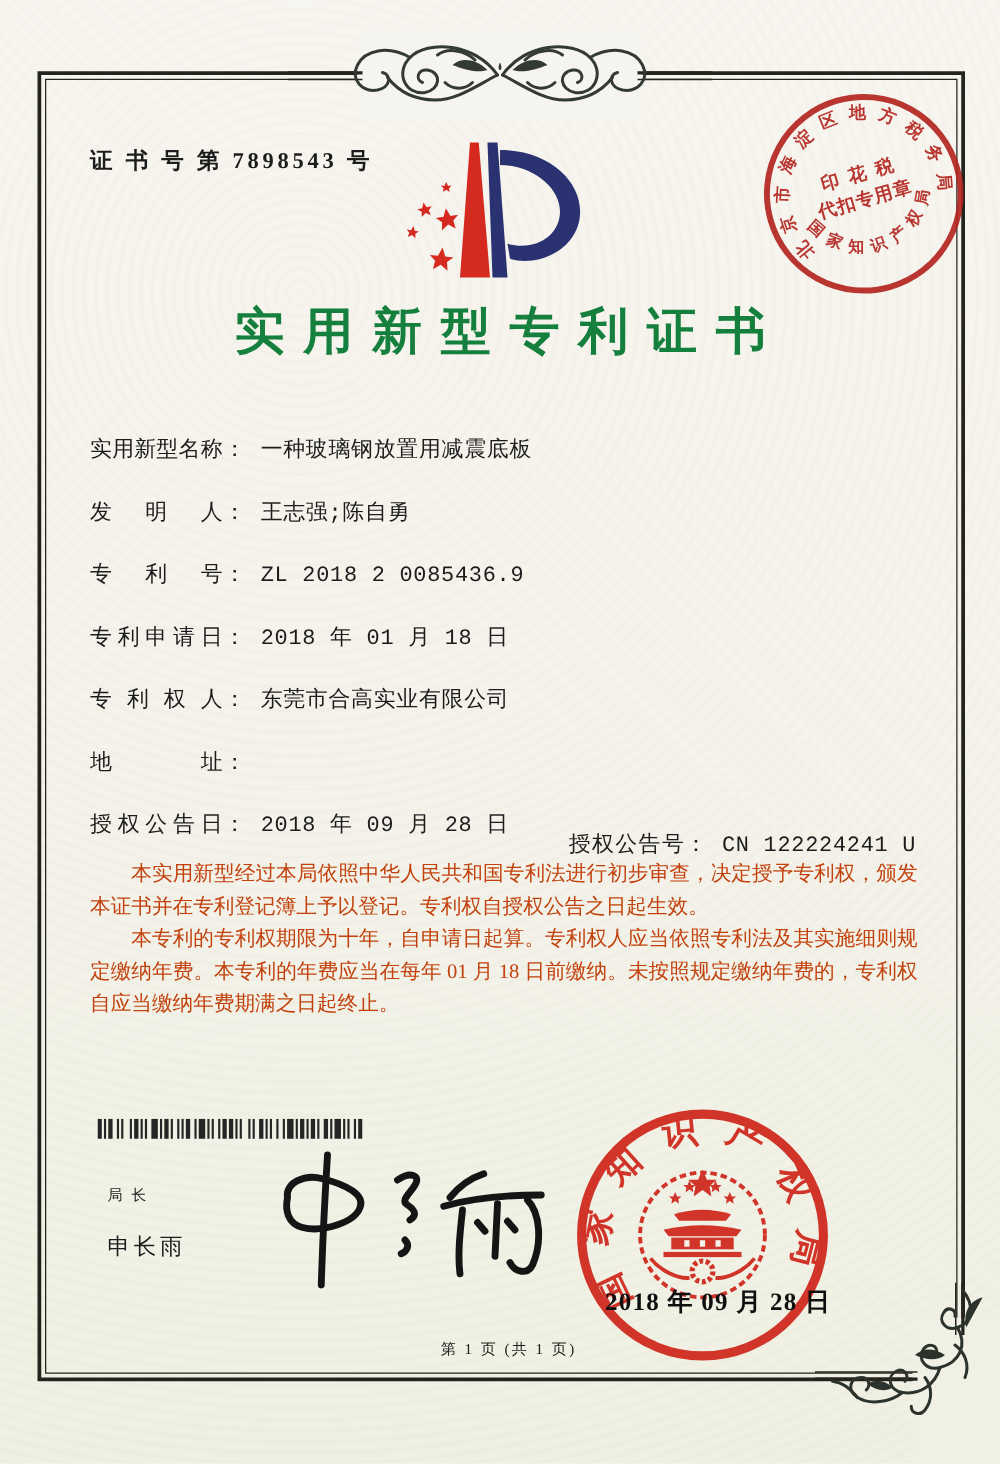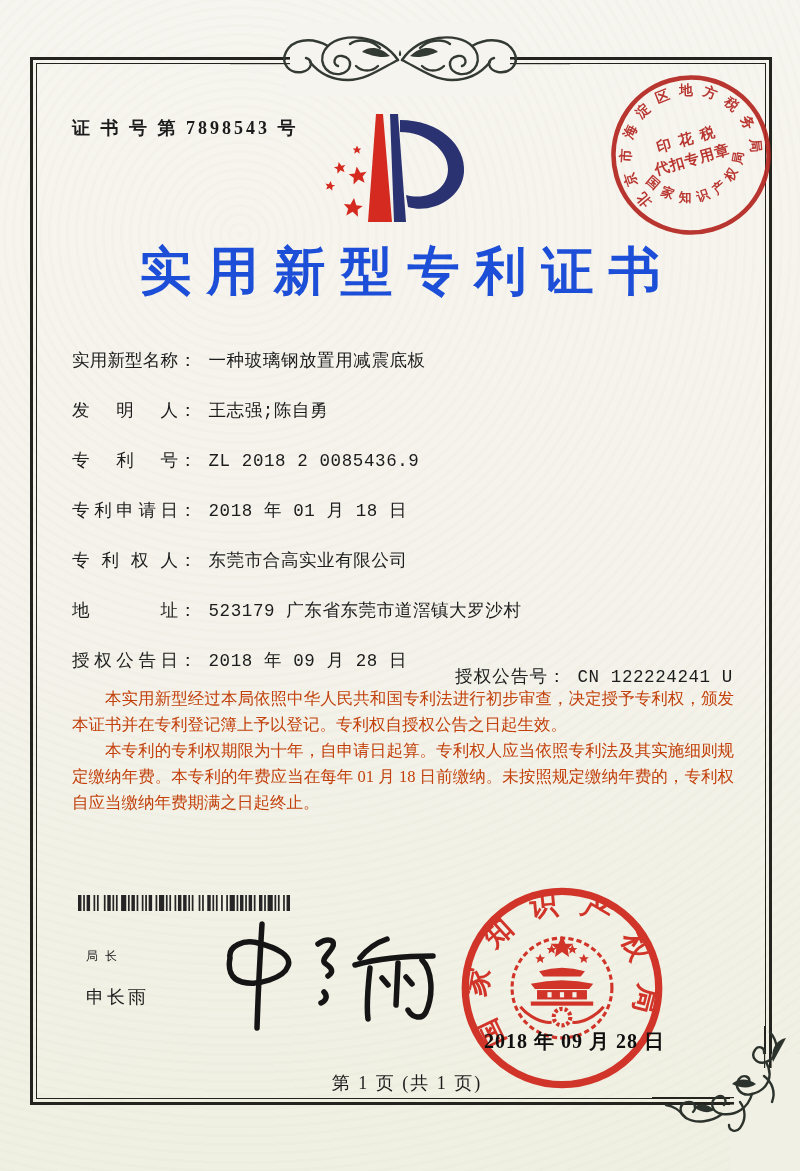"实用新型专利证书" .title { color: #1d4ed8 -> #15803d; font-size: 52px -> 40px }
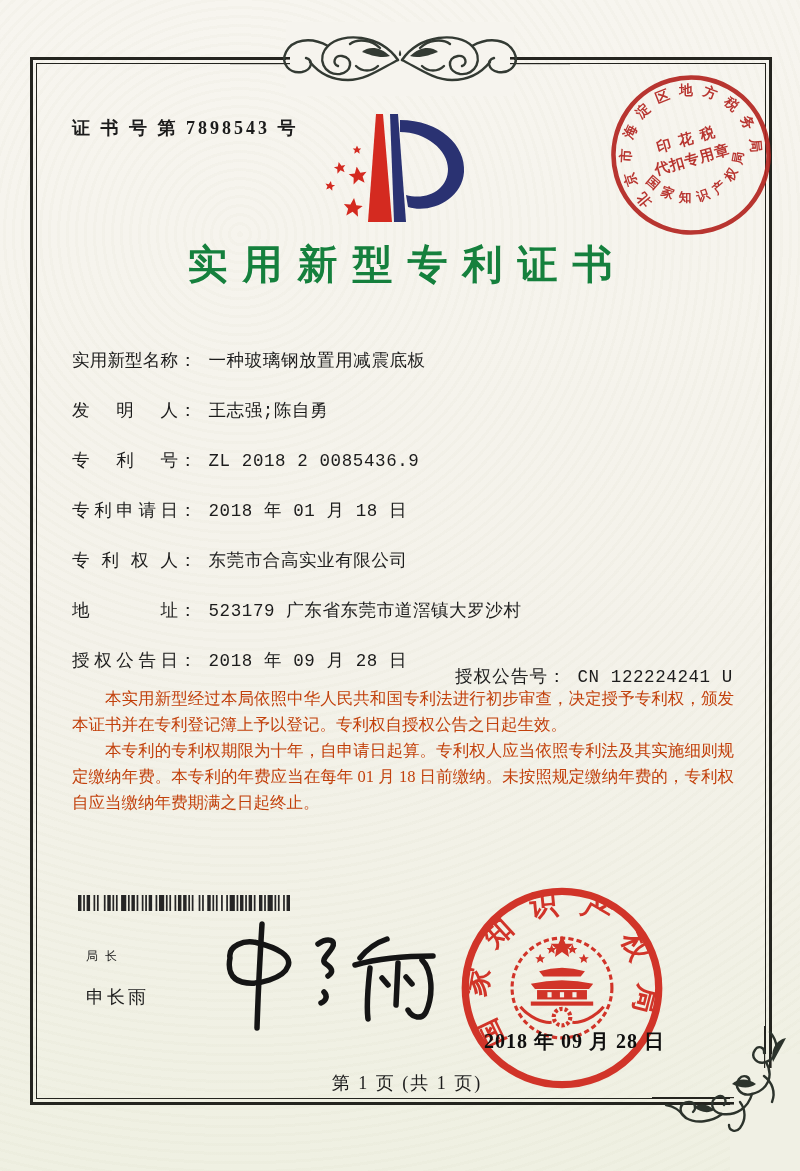"523179 广东省东莞市道滘镇大罗沙村" span.fvalue { html: <span>523179 广东省东莞市道滘镇大罗沙村</span> -> none }
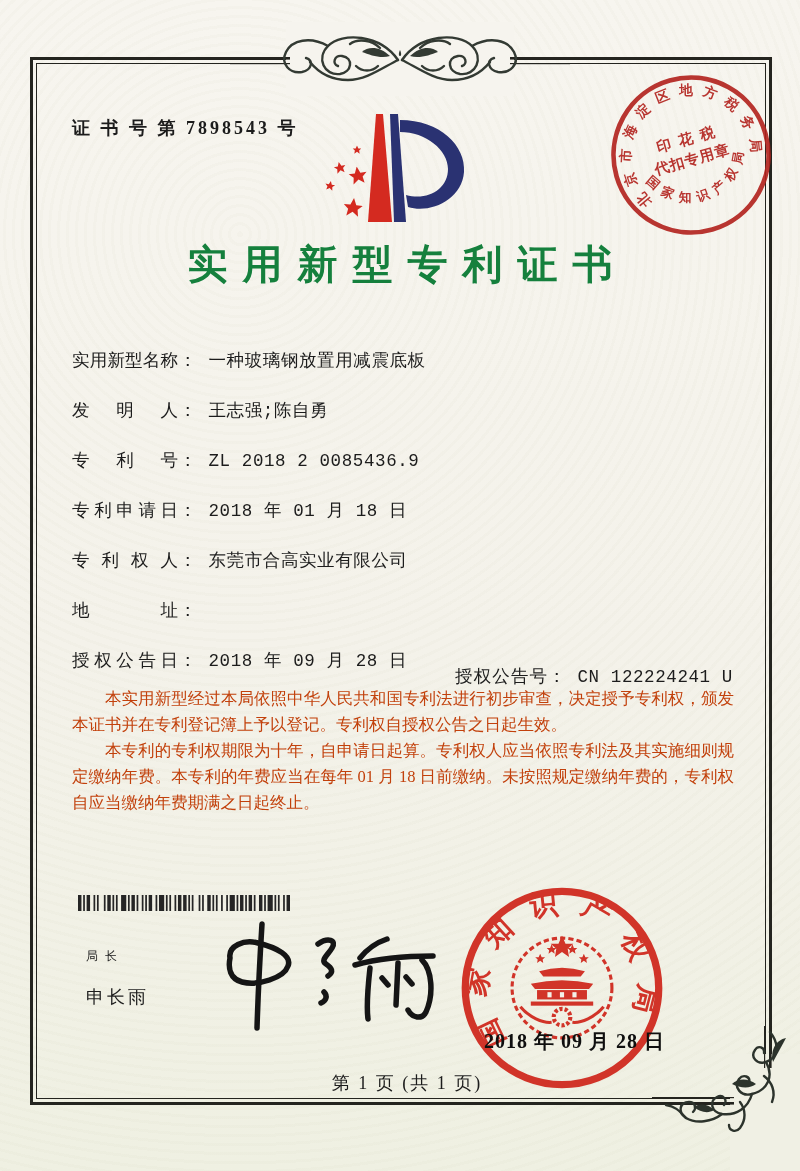"第 1 页 (共 1" .footer { font-size: 18px -> 12px }
